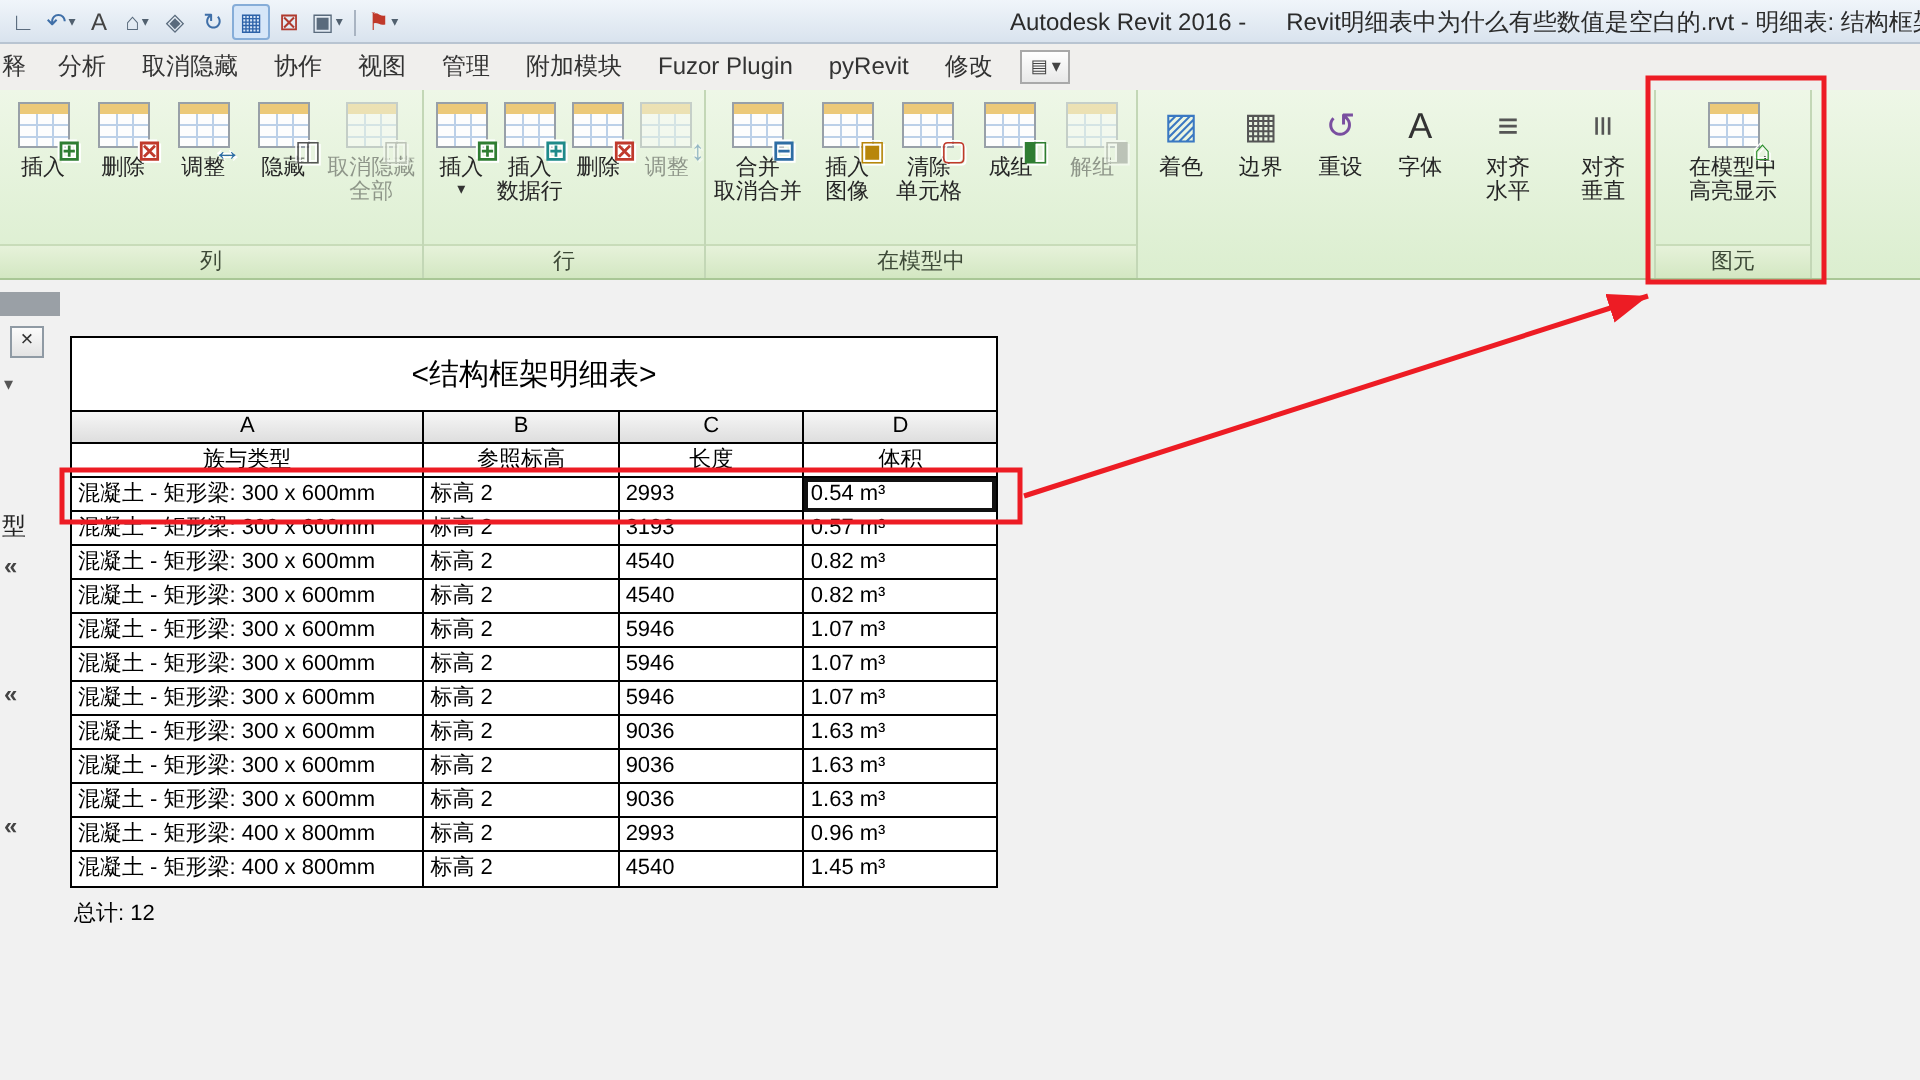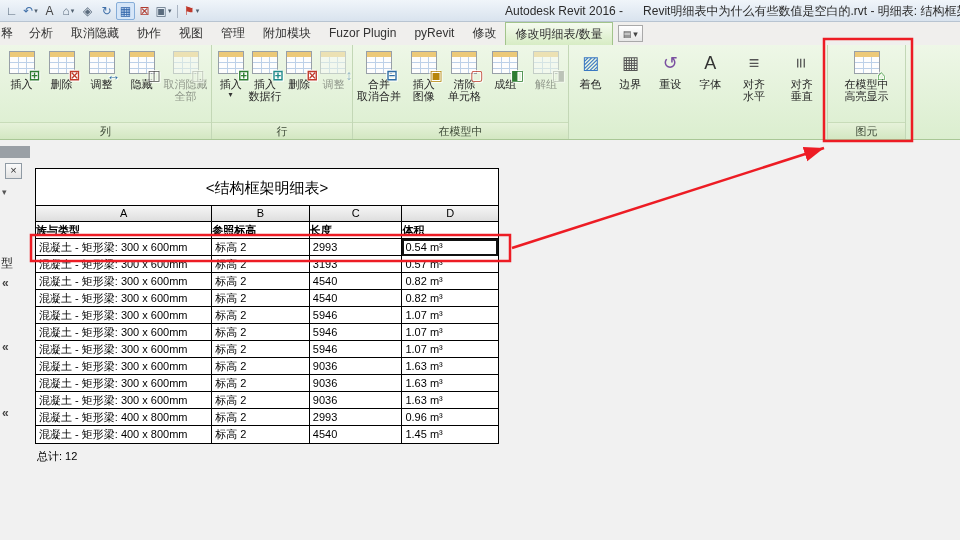"修改明细表/数量" div.tab { html: <div>修改明细表/数量</div> -> none }
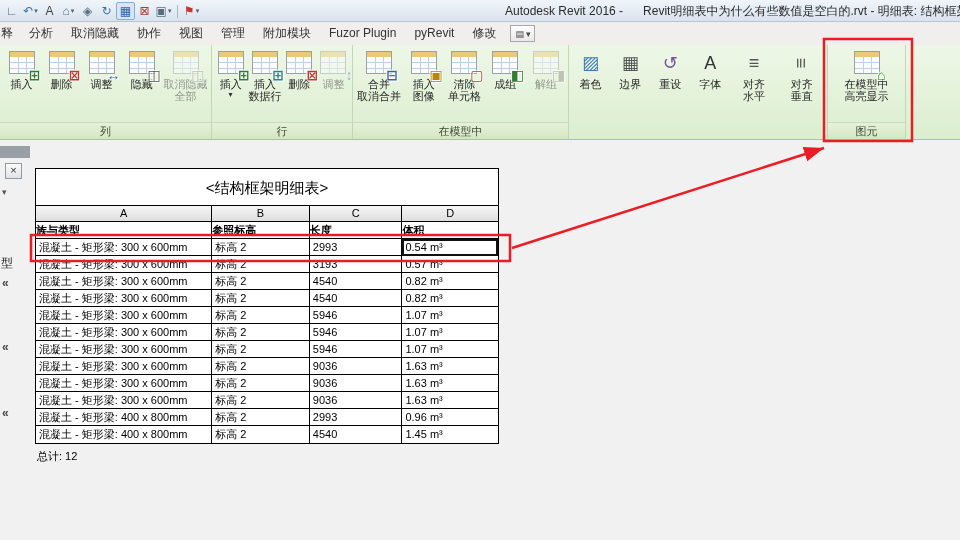"族与类型" #headers .scell { font-weight: bold -> normal; text-align: left -> center }
